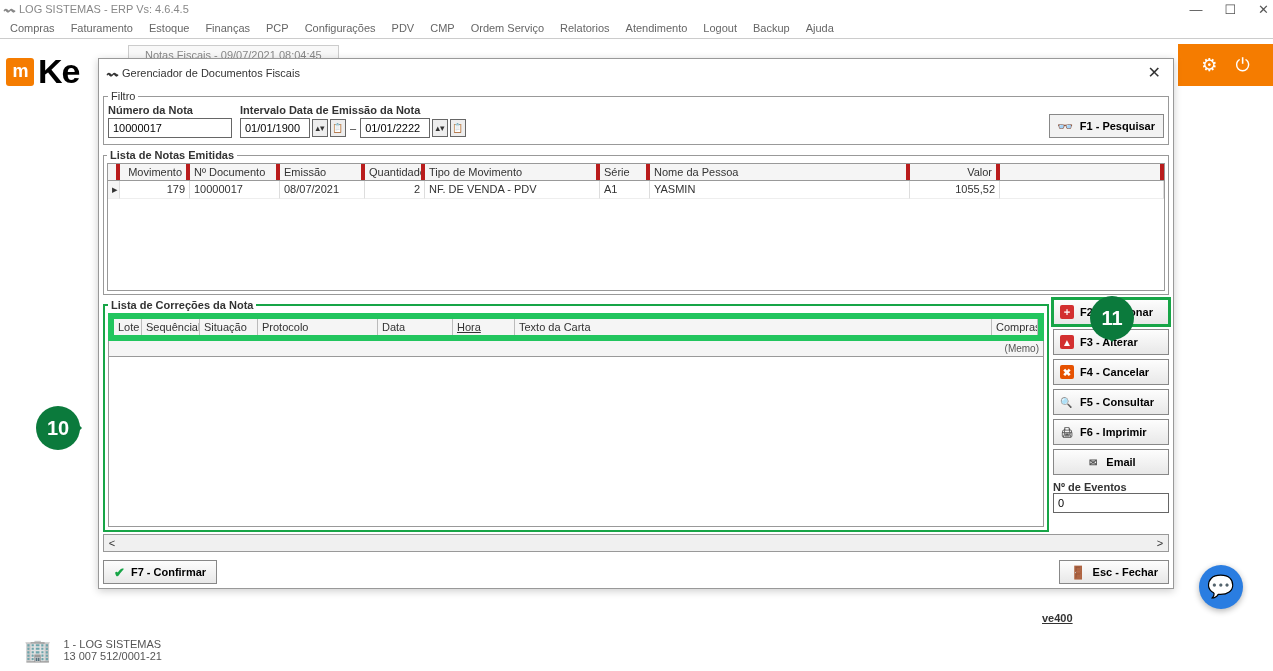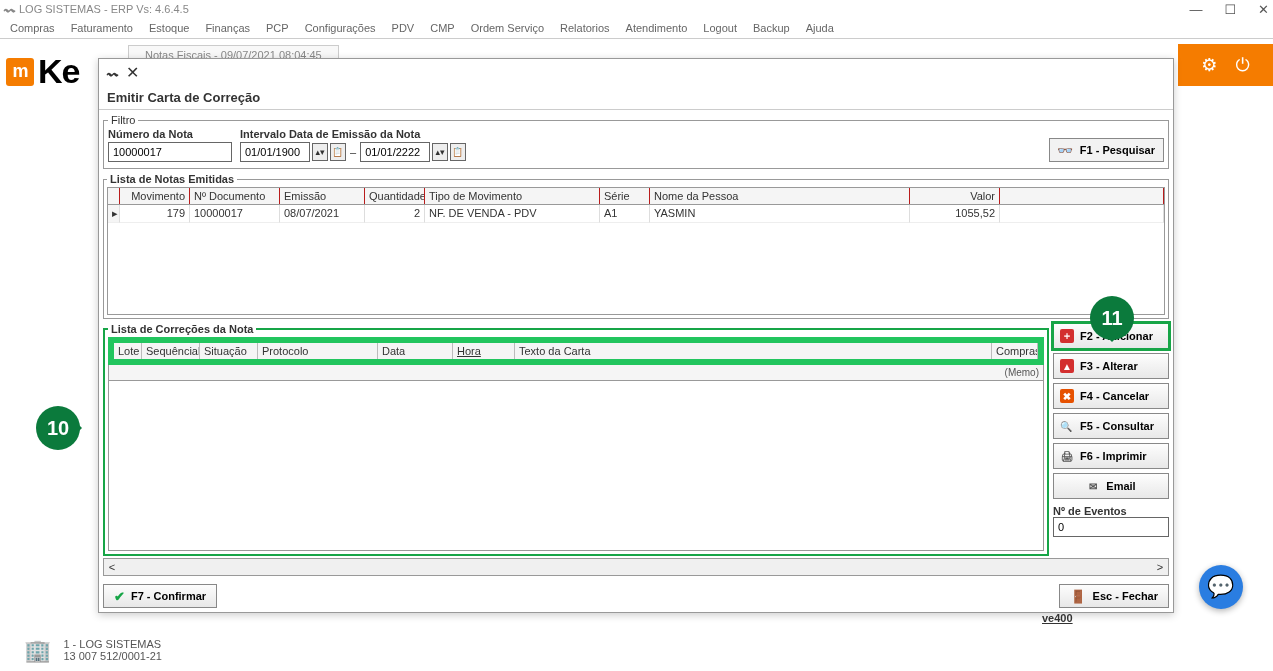"Gerenciador de Documentos Fiscais" span.d-title { html: none -> <span>Gerenciador de Documentos Fiscais</span> }
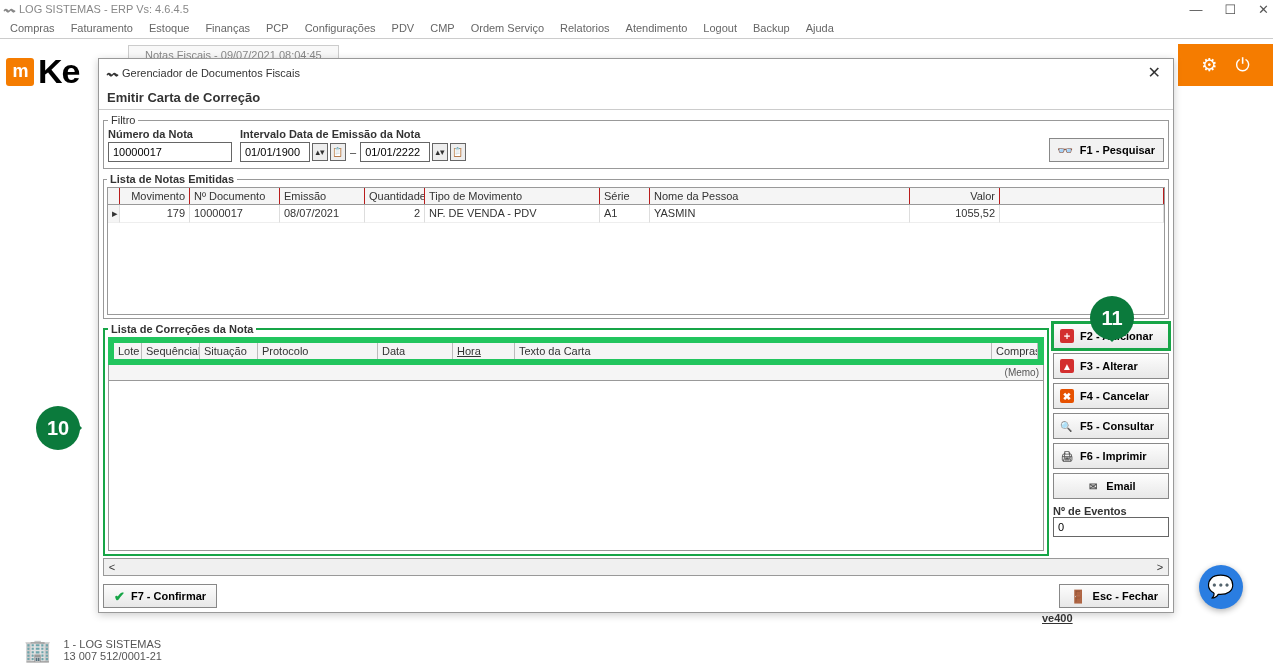"Emitir Carta de Correção" div.subtitle { html: <div>Emitir Carta de Correção</div> -> none }
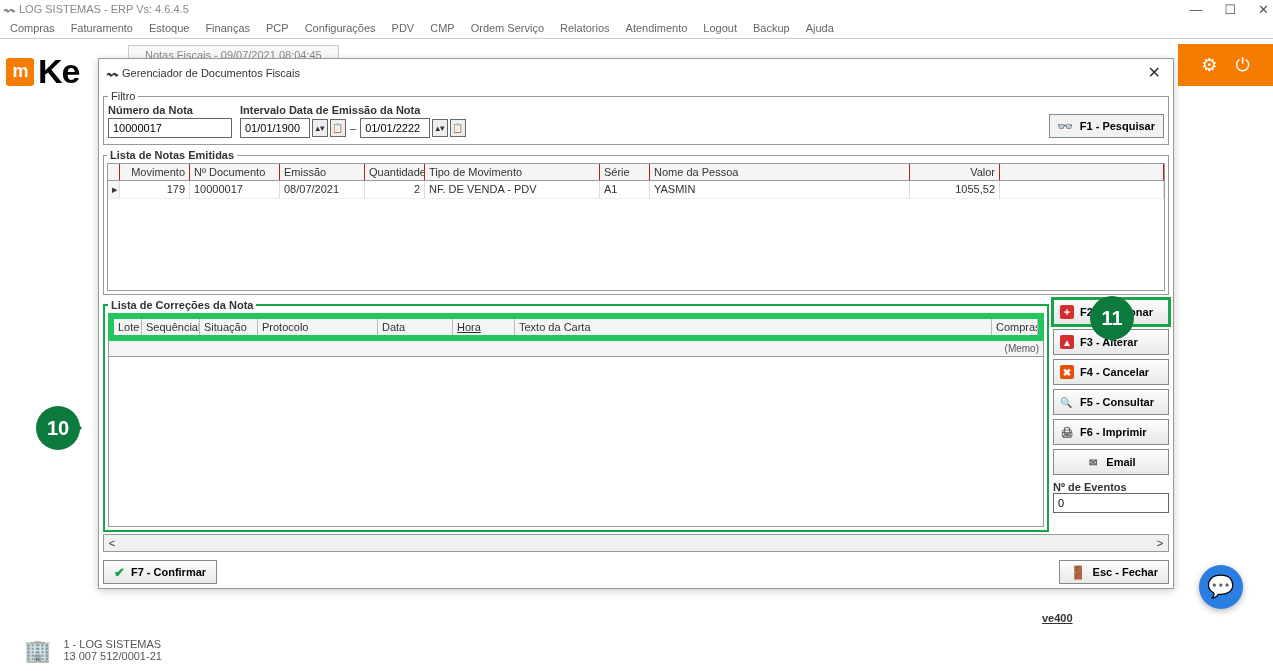"Movimento" .grid-head .gh { border-right: 1px solid #b91c1c -> 4px solid #b91c1c }
